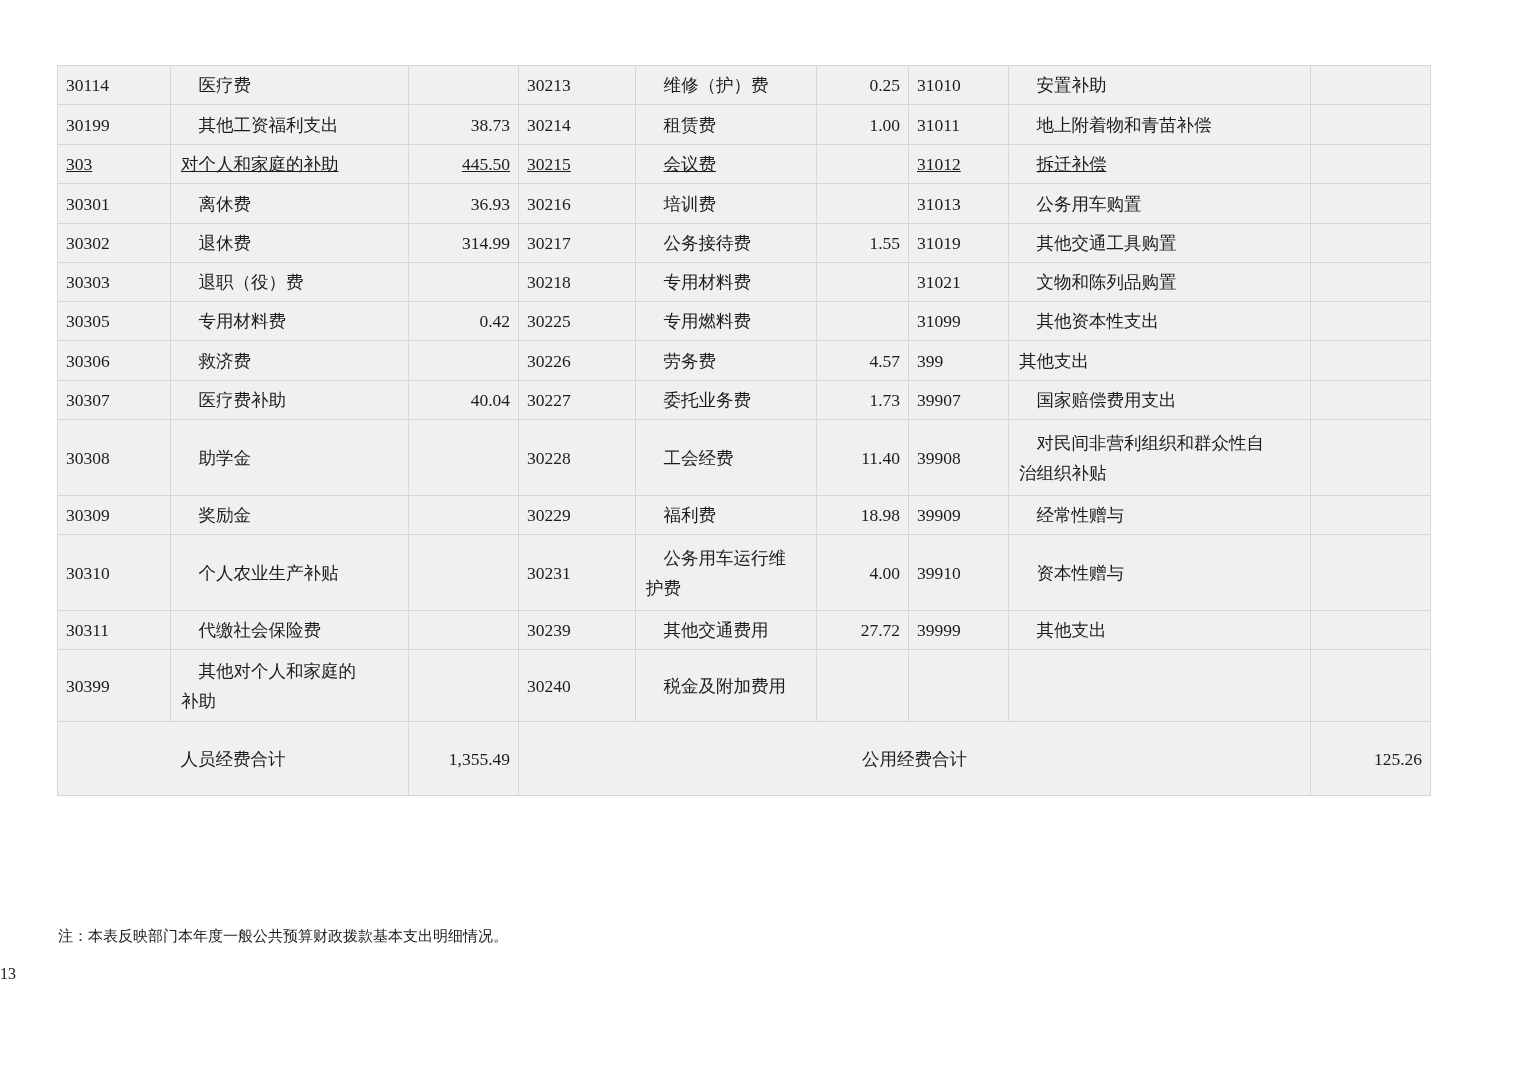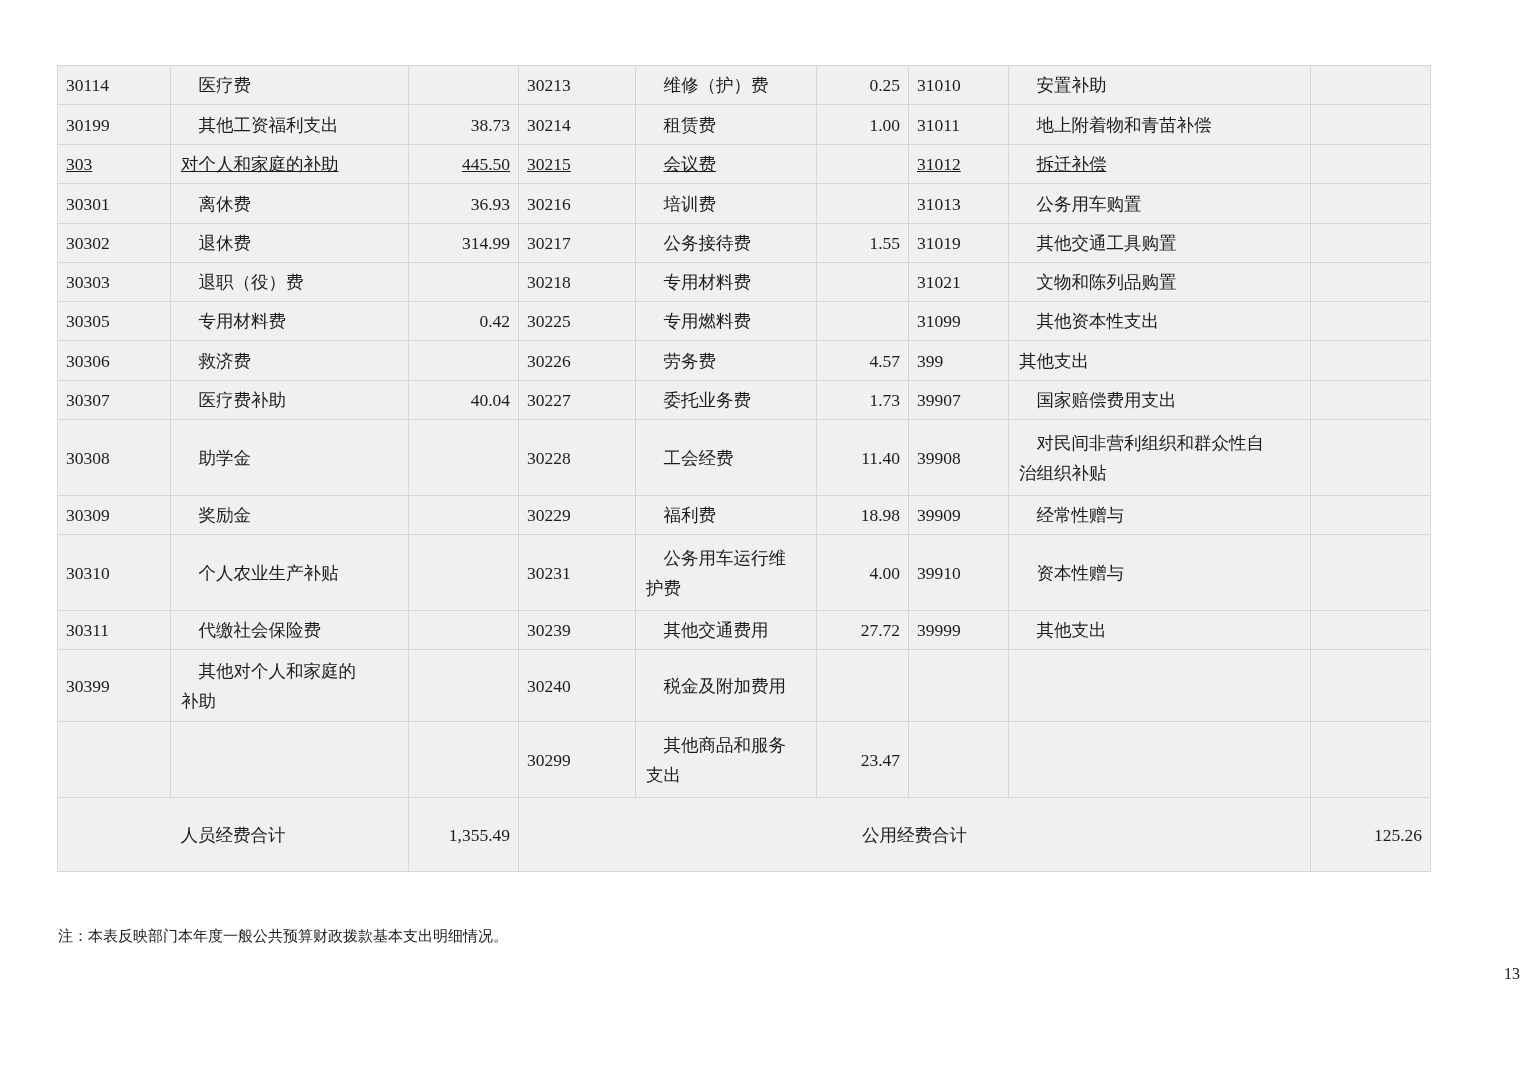"30299" tr { html: <tr> <td></td> <td></td> <td></td> <td>30299</td> <td>其他商品和服务支出</td> <td>23.47</td> <td></td> <td></td> <td></td> </tr> -> none }
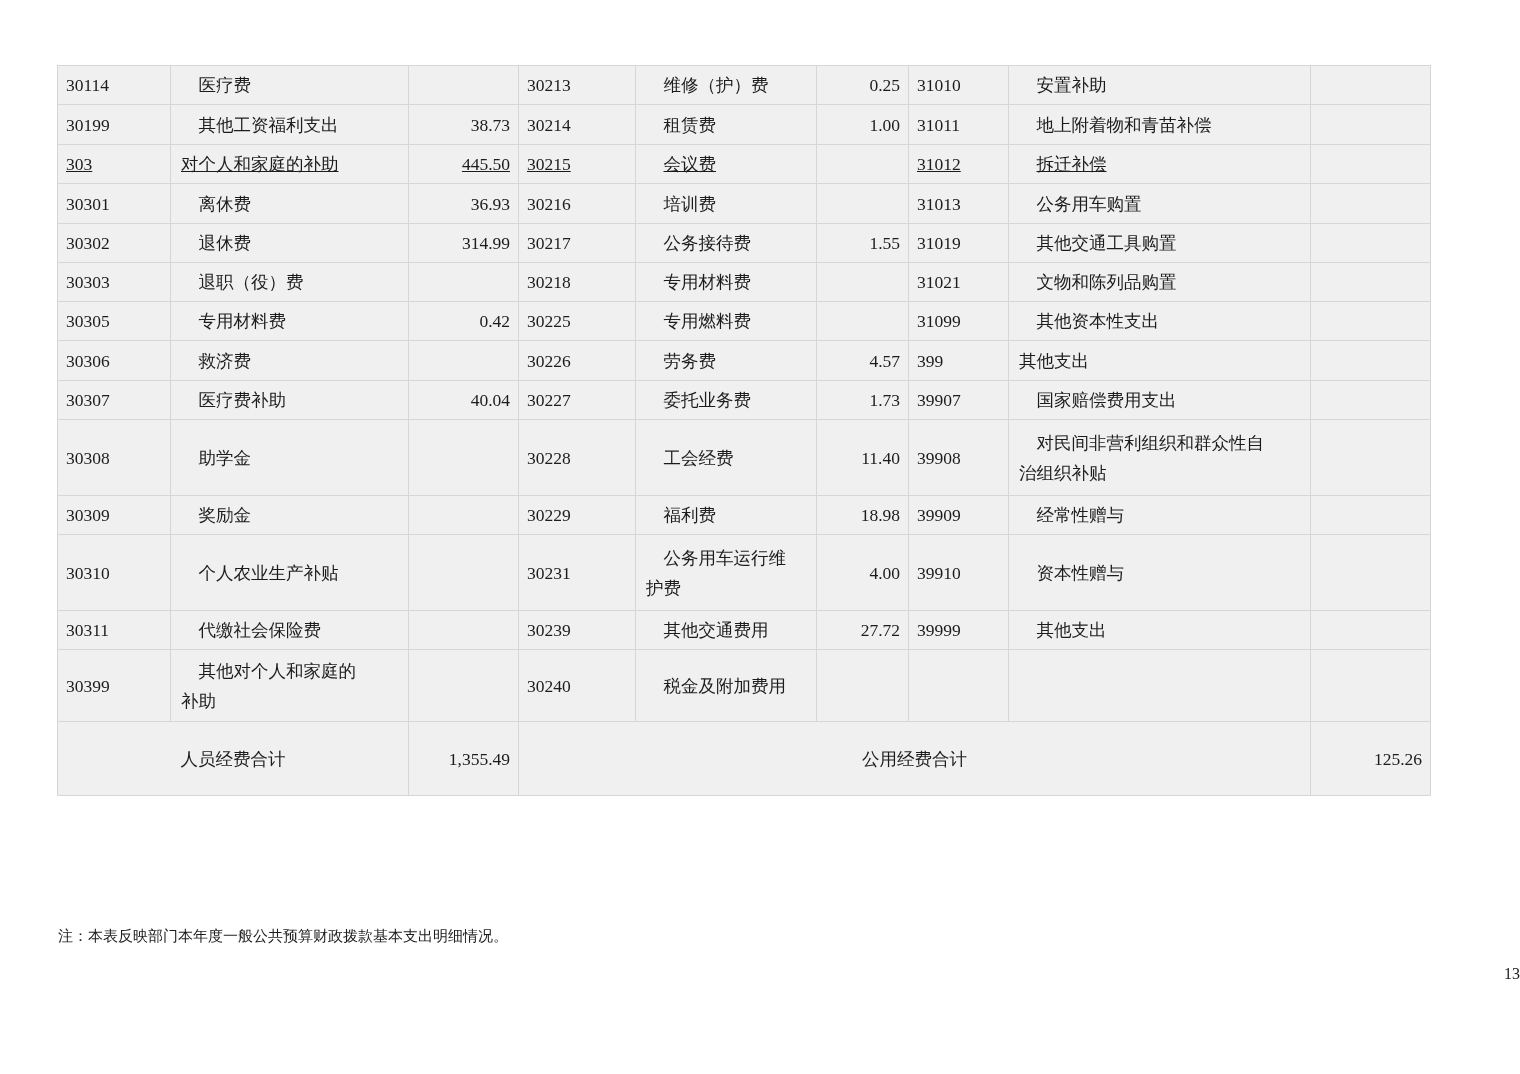"13" .page-number { text-align: right -> left }
